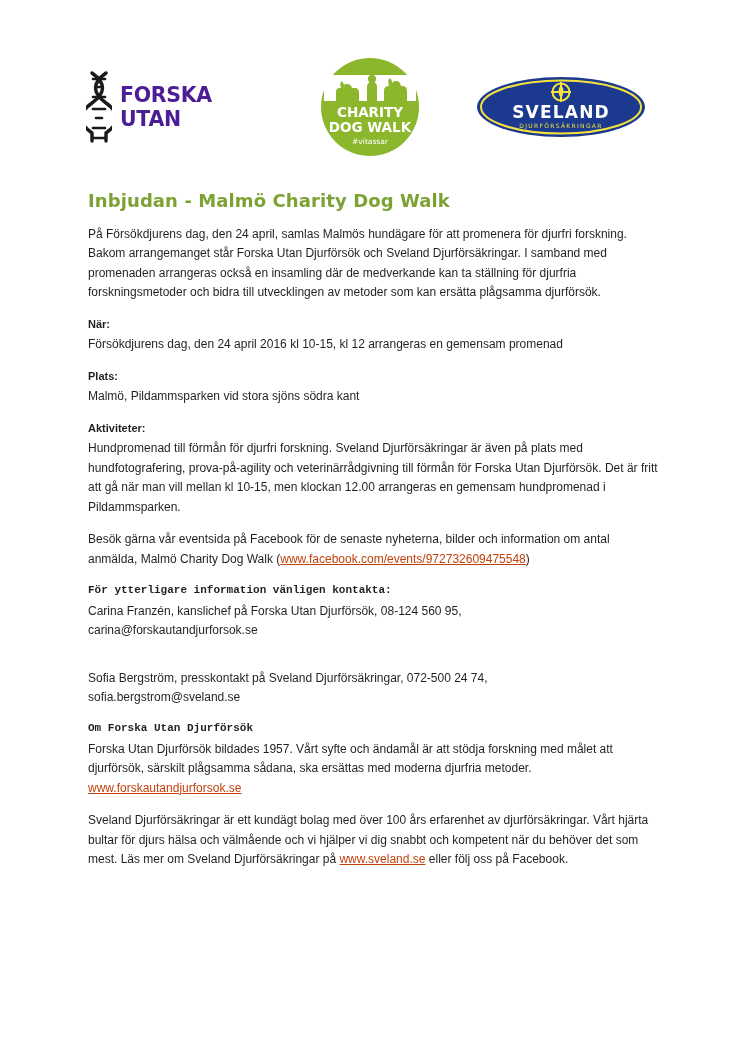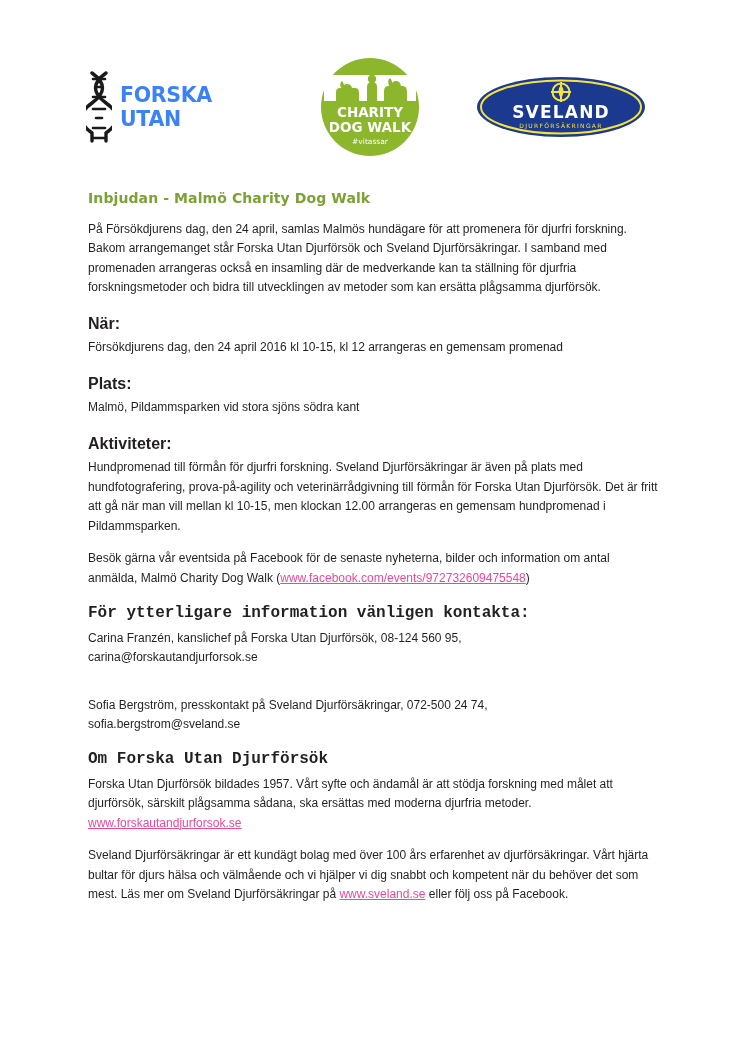"FORSKA UTAN" .fud-text { color: #3b82f6 -> #4c1d95 }
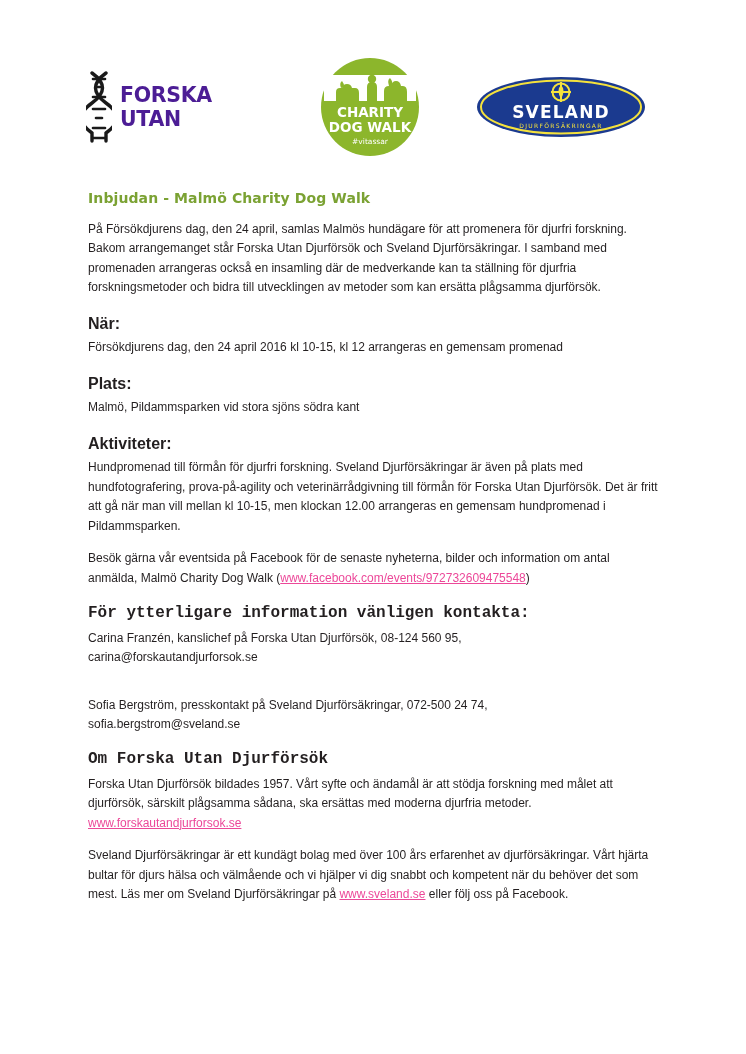"Inbjudan - Malmö Charity Dog" h1.doc-title { font-size: 14px -> 18px }
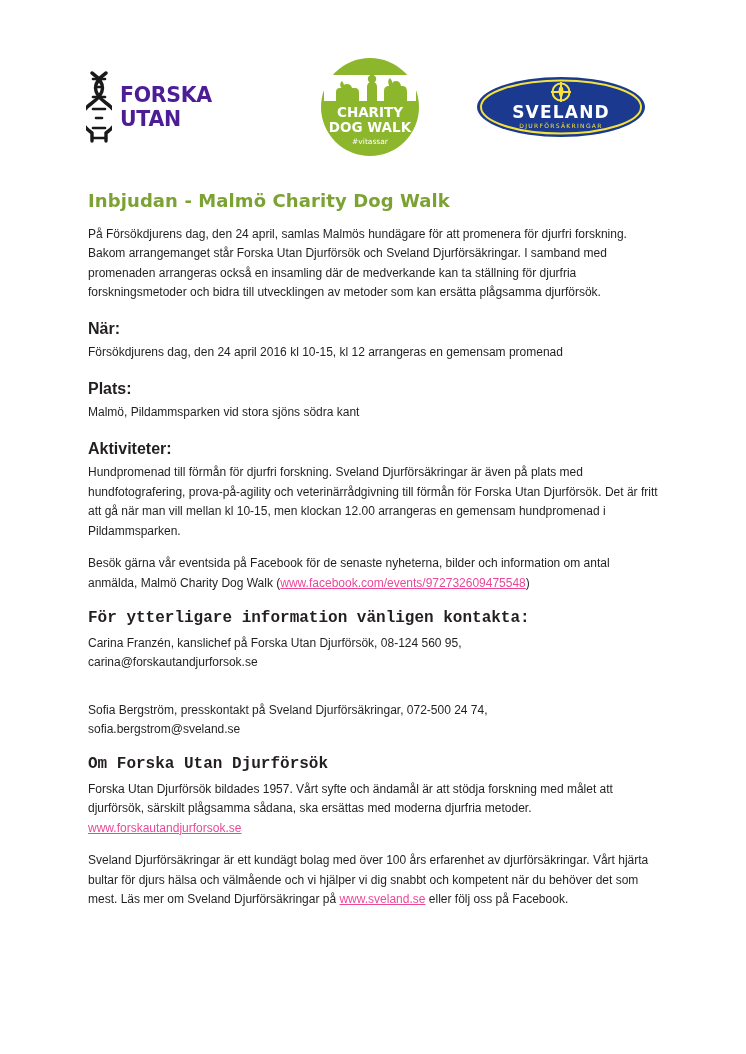"När:" .lbl { font-size: 16px -> 11px }
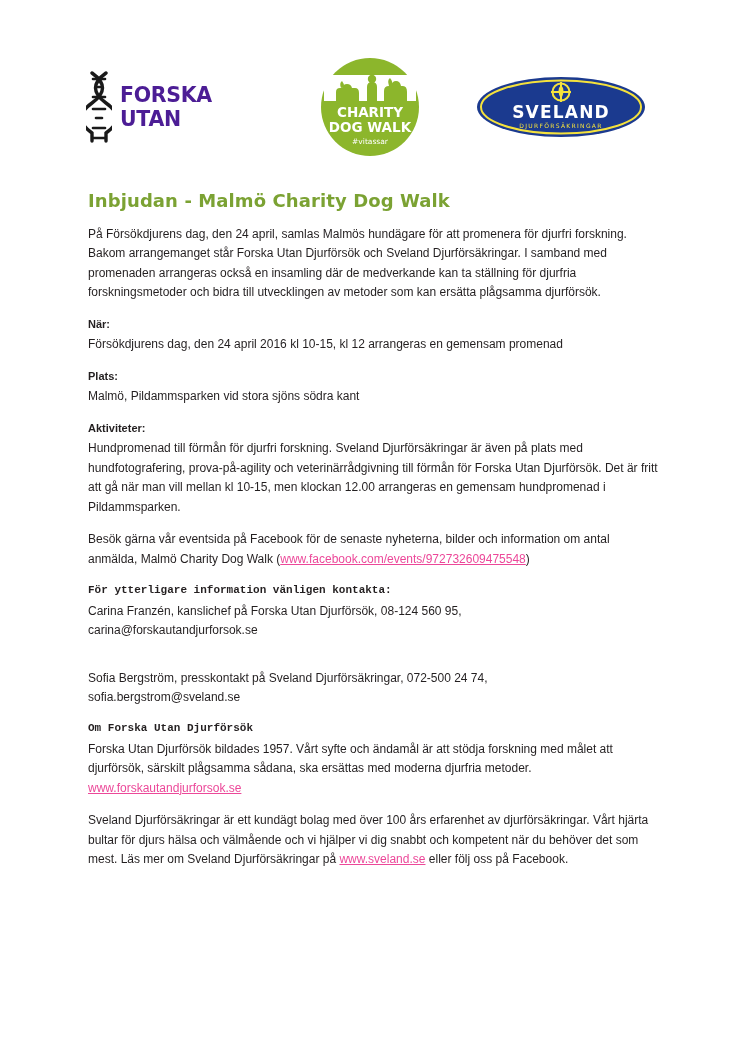"www.facebook.com/events/972732609475548" a.link { color: #ec4899 -> #c2410c }
